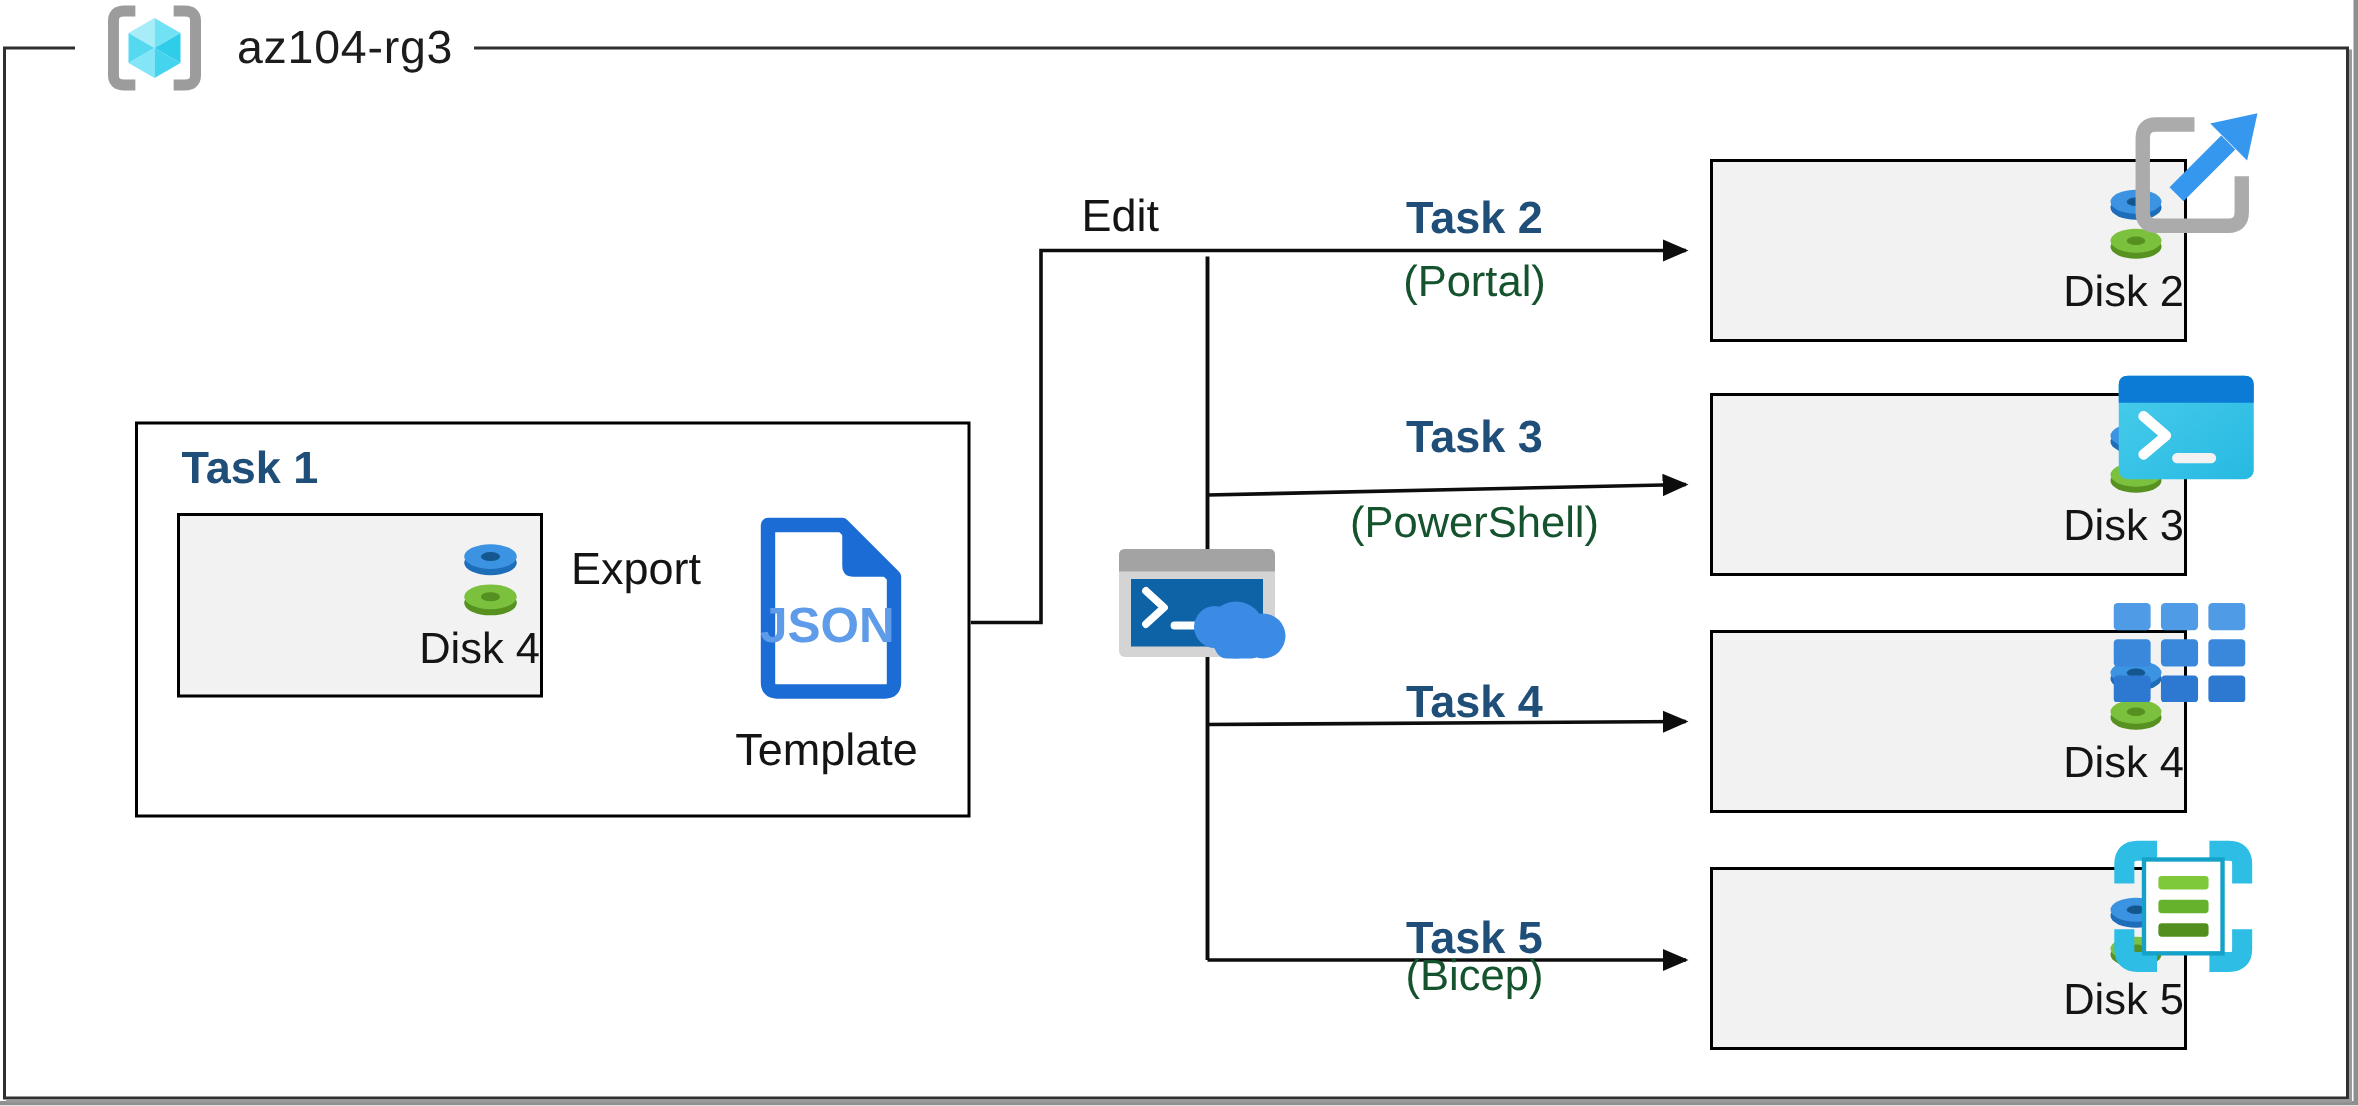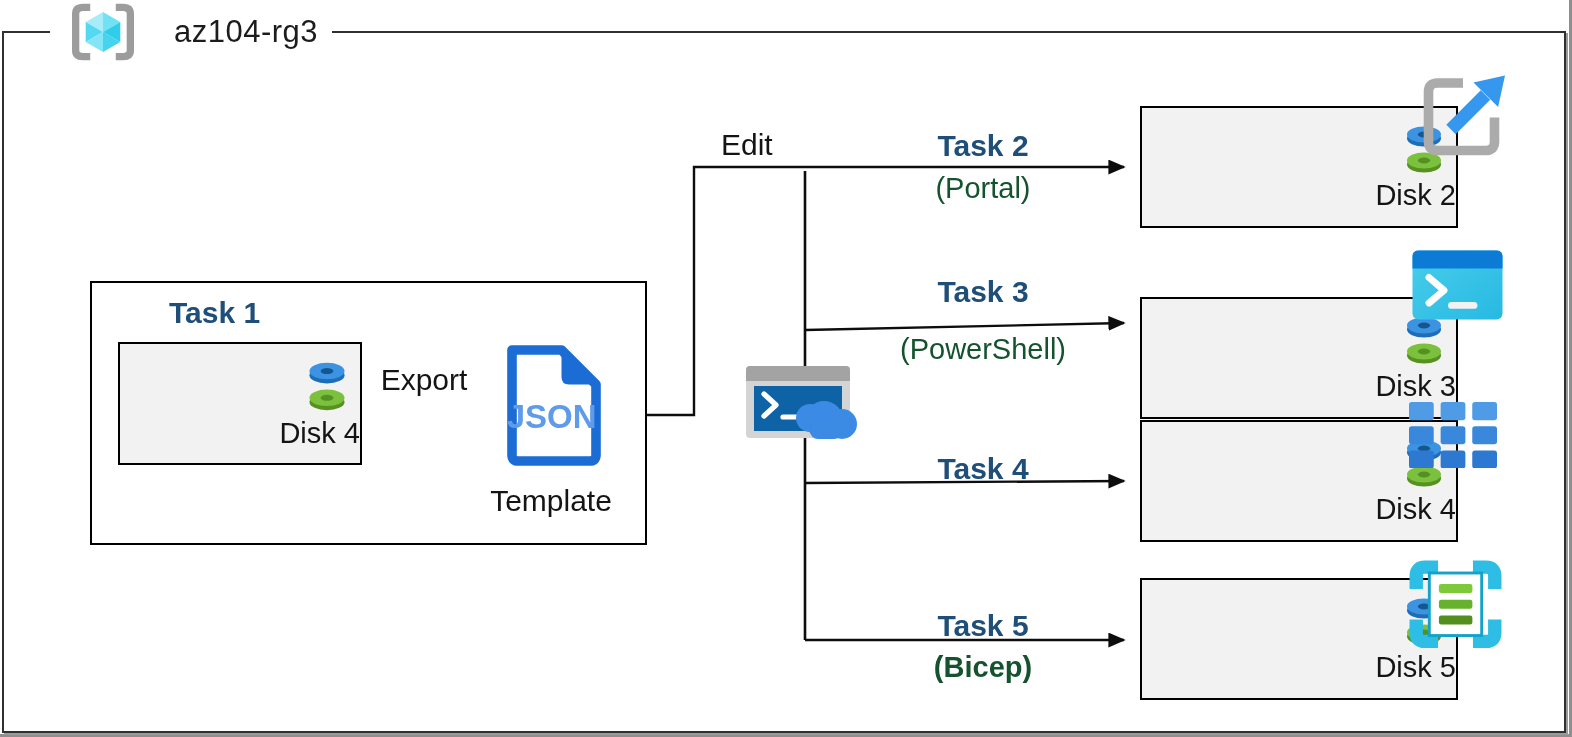"az104-rg3" #rg-header { gap: 32px -> 16px }
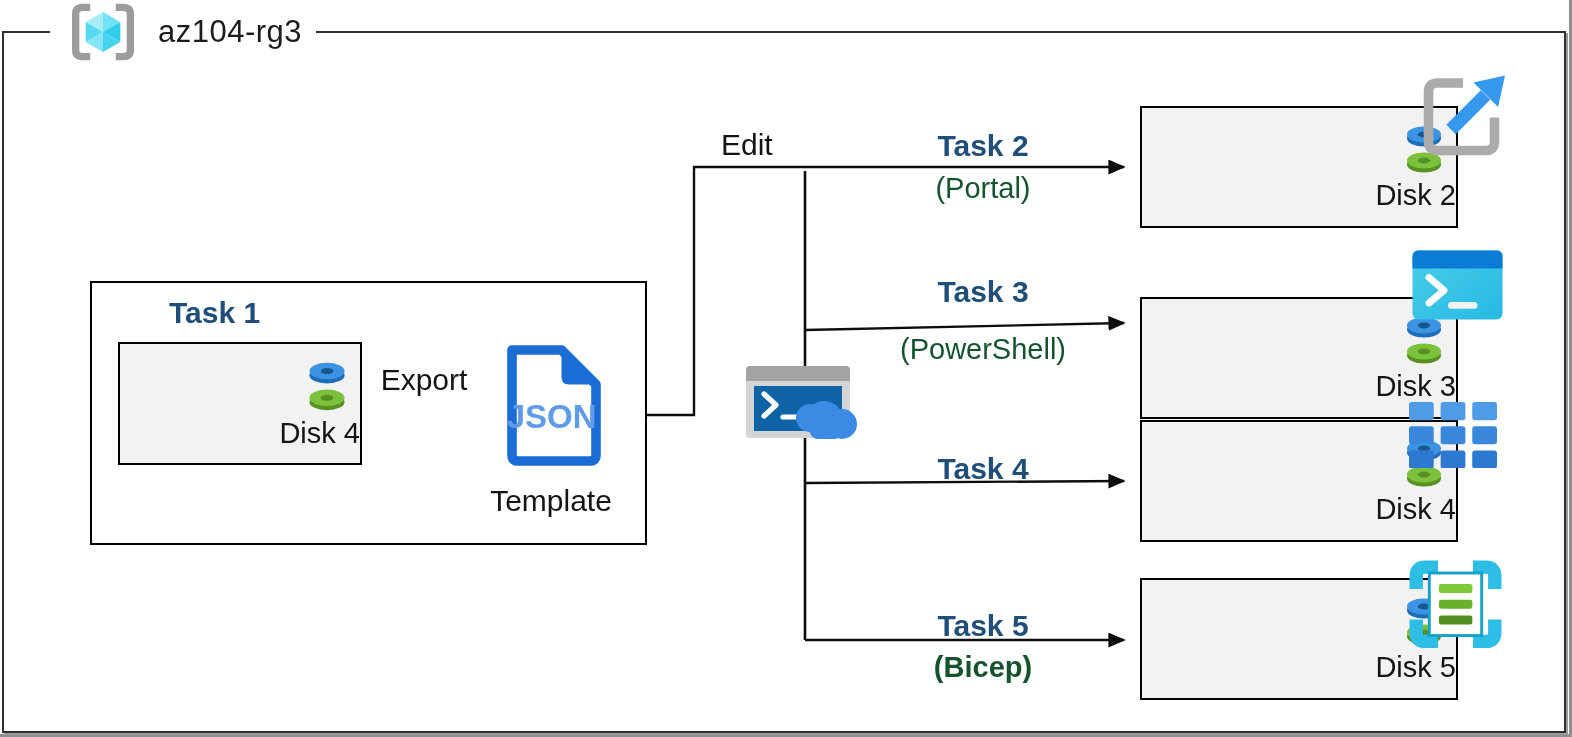"Task 1" .task-title { margin-left: 48px -> none }
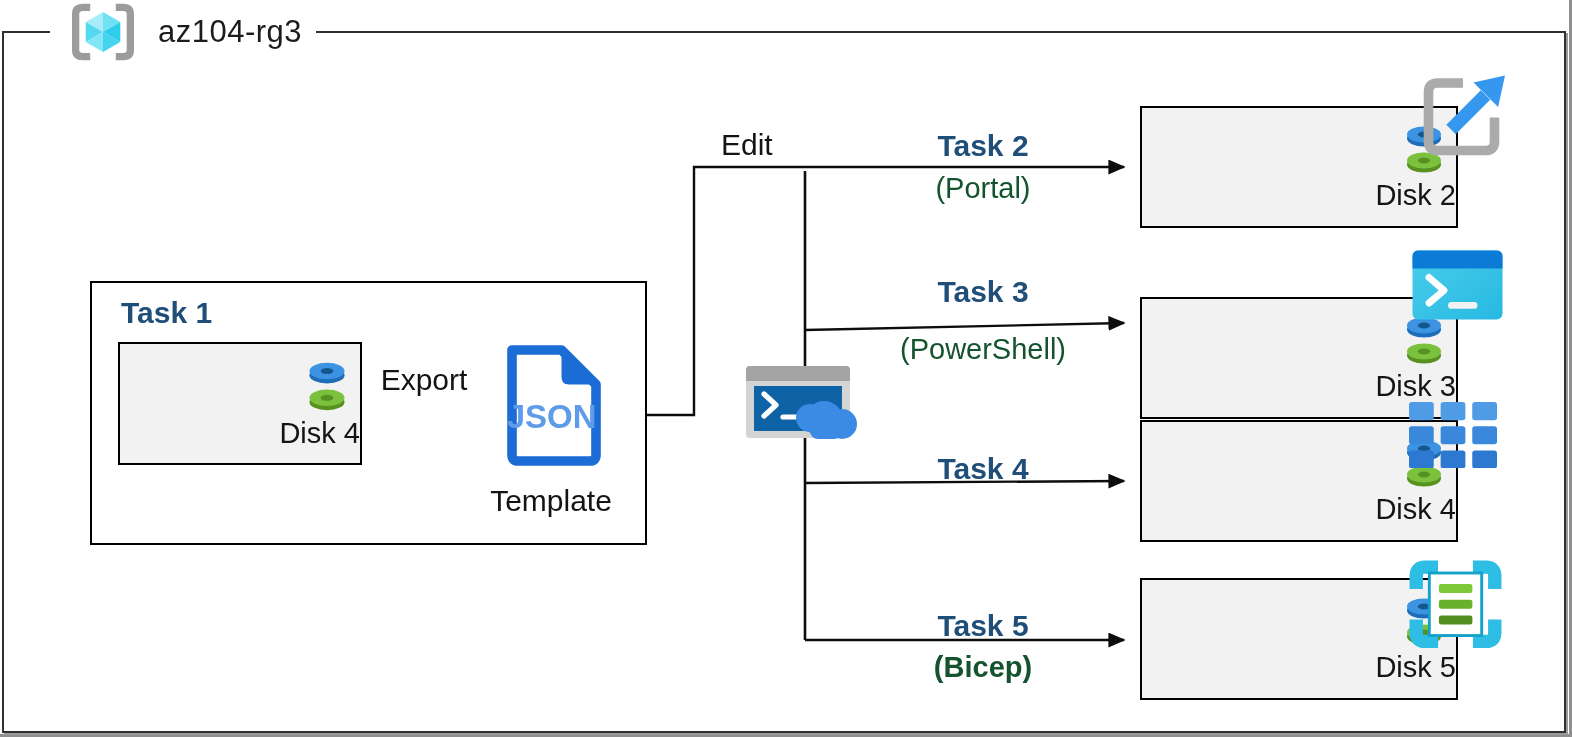"Disk 3" div.abs { margin-top: 35px -> none }
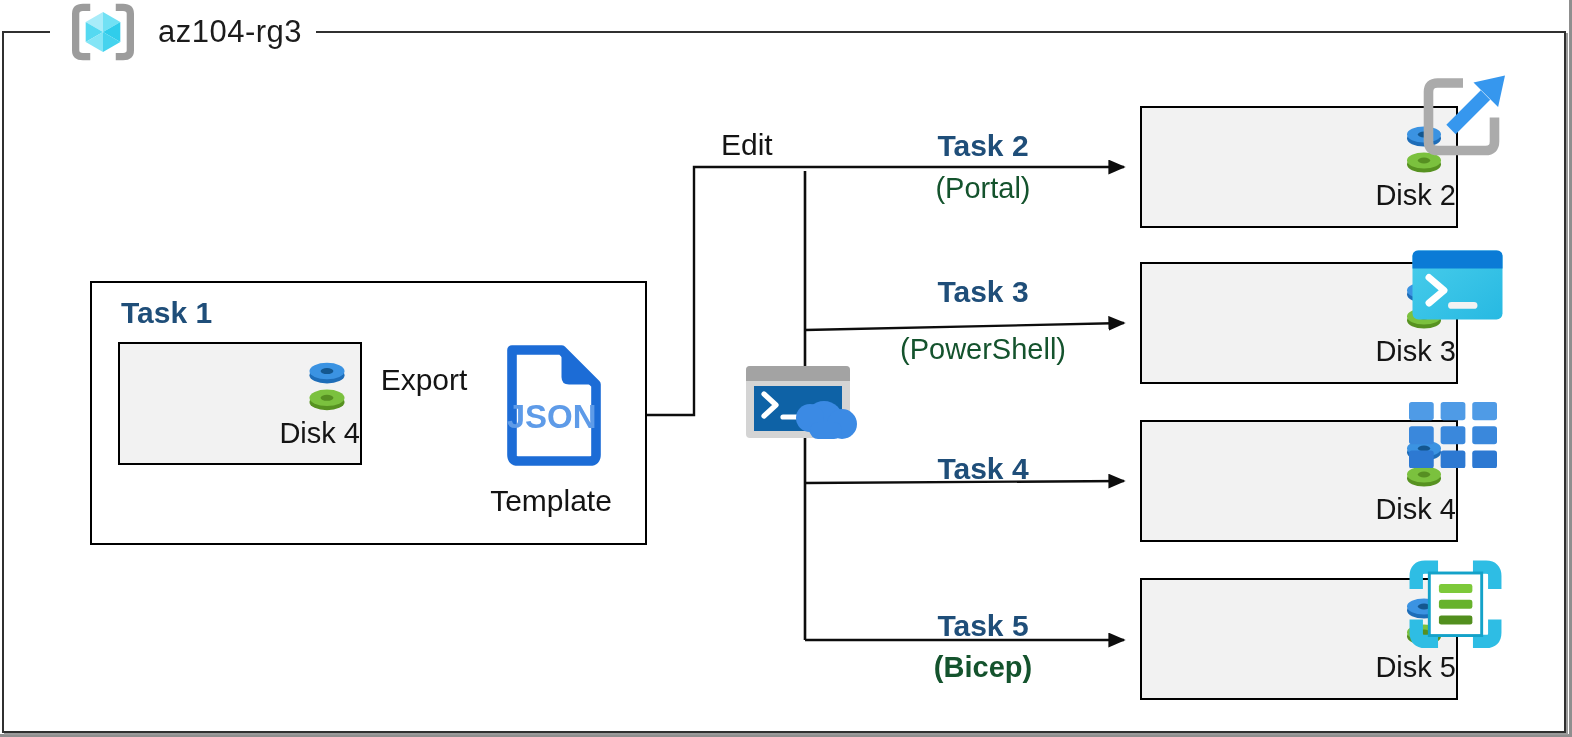"(Bicep)" div.abs { font-weight: bold -> none; top: 651px -> 635px }
